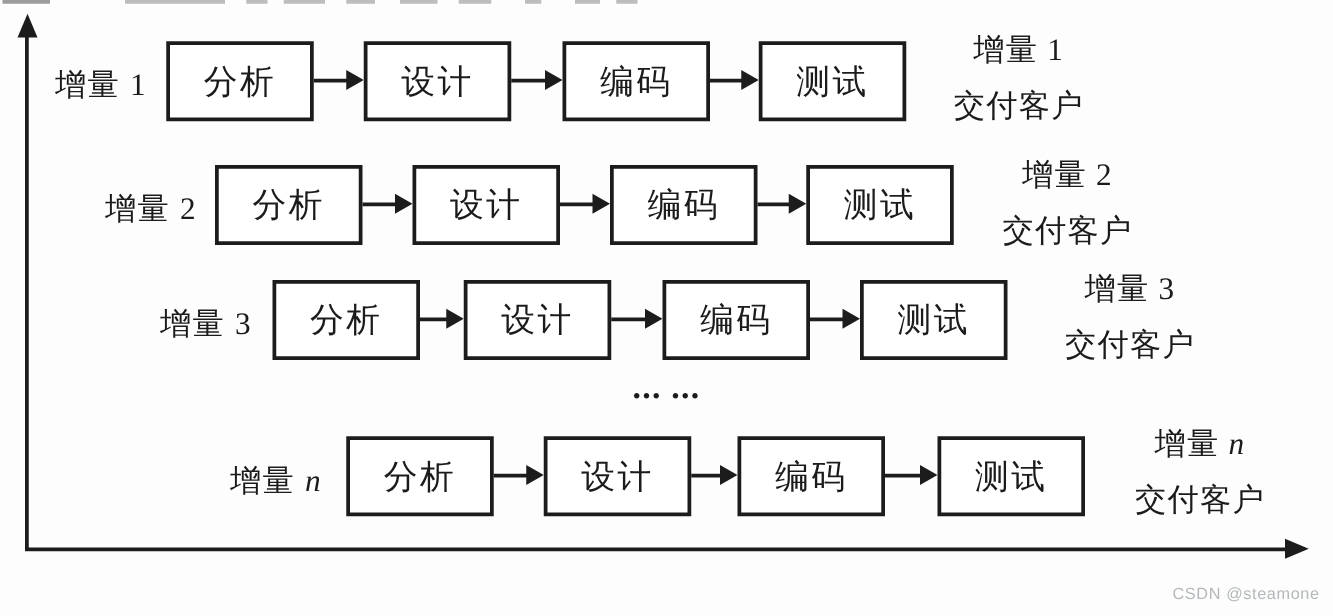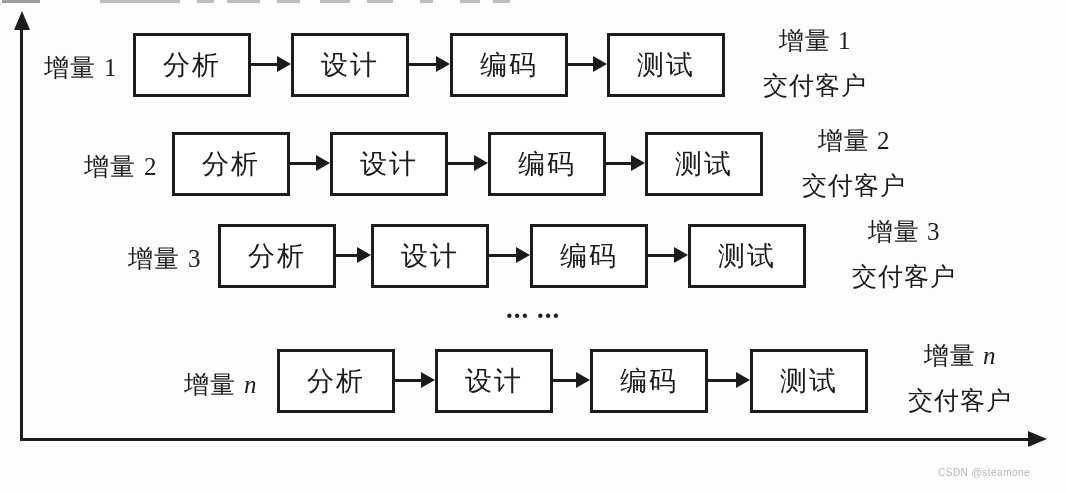"CSDN @steamone" .watermark { font-size: 10px -> 13px }
